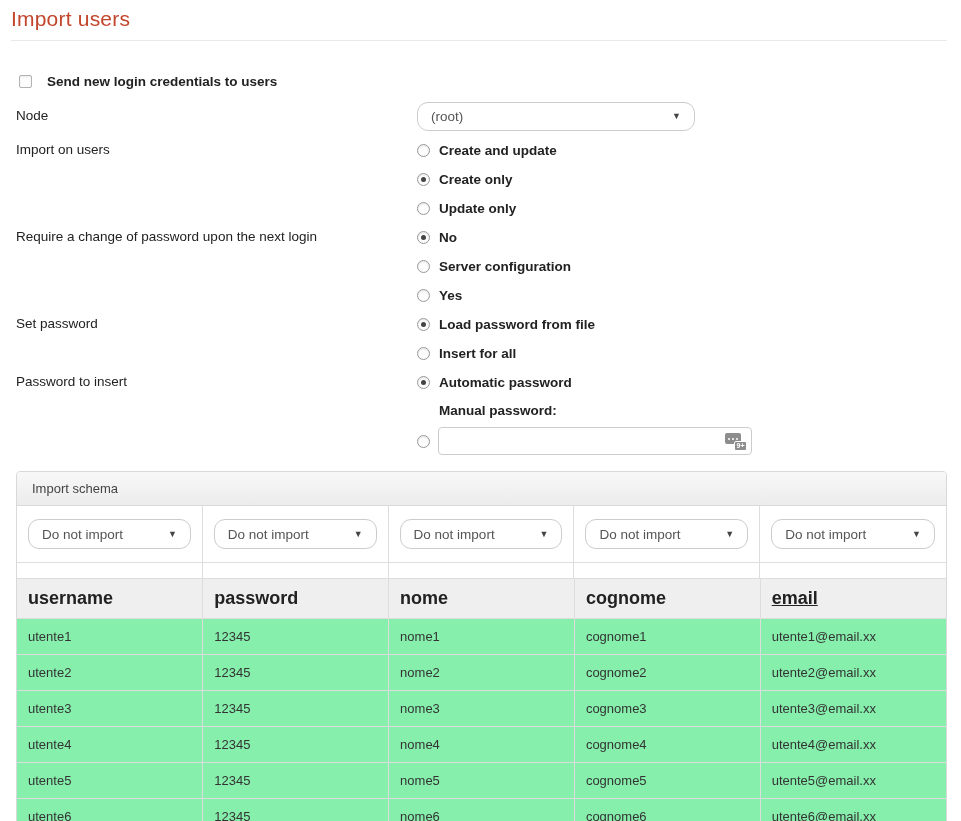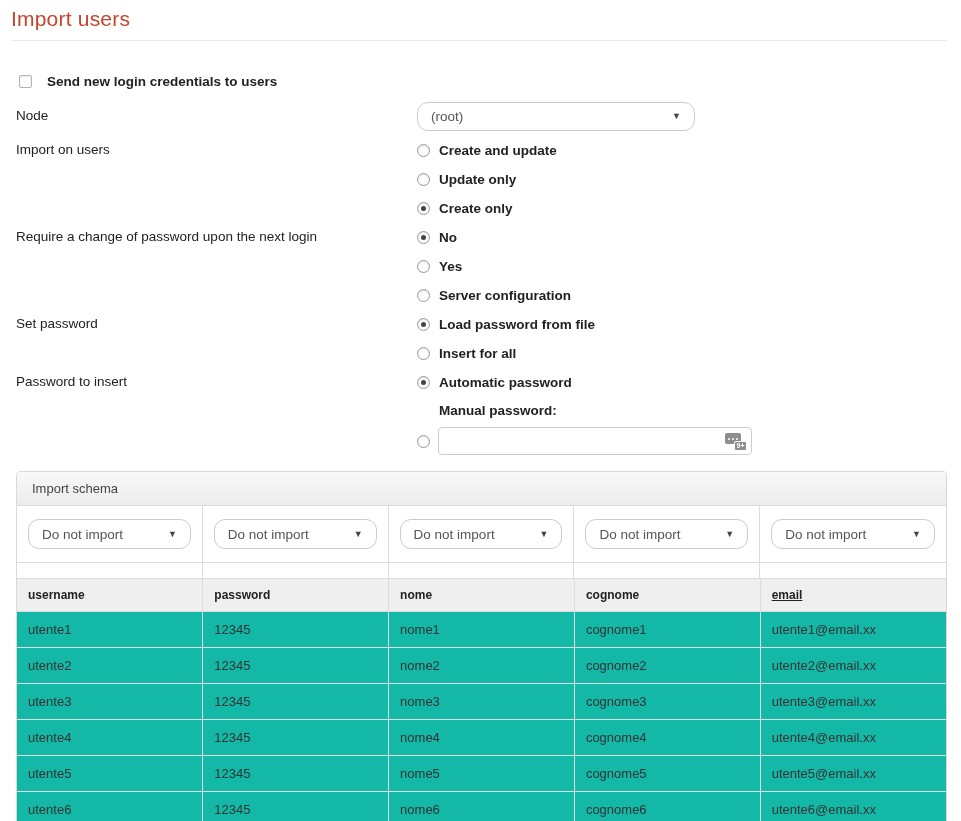"Update only" div.radio-row { order: before "Create only" -> after "Create only" }
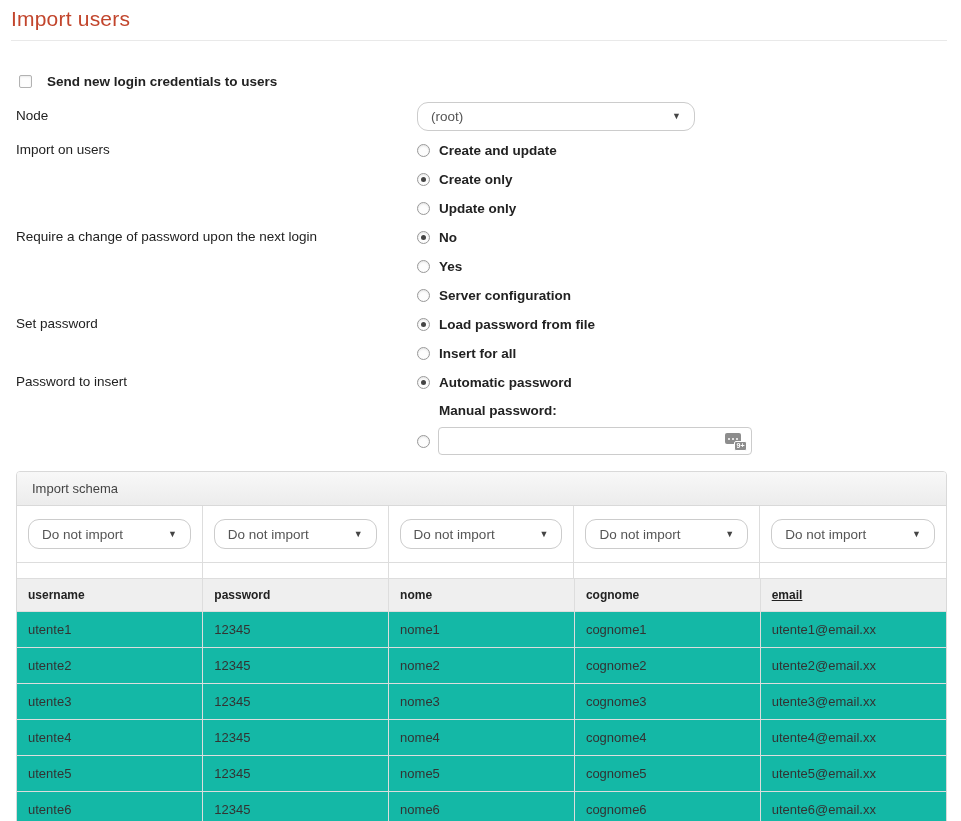"Yes" div.radio-row { order: before "Server configuration" -> after "Server configuration" }
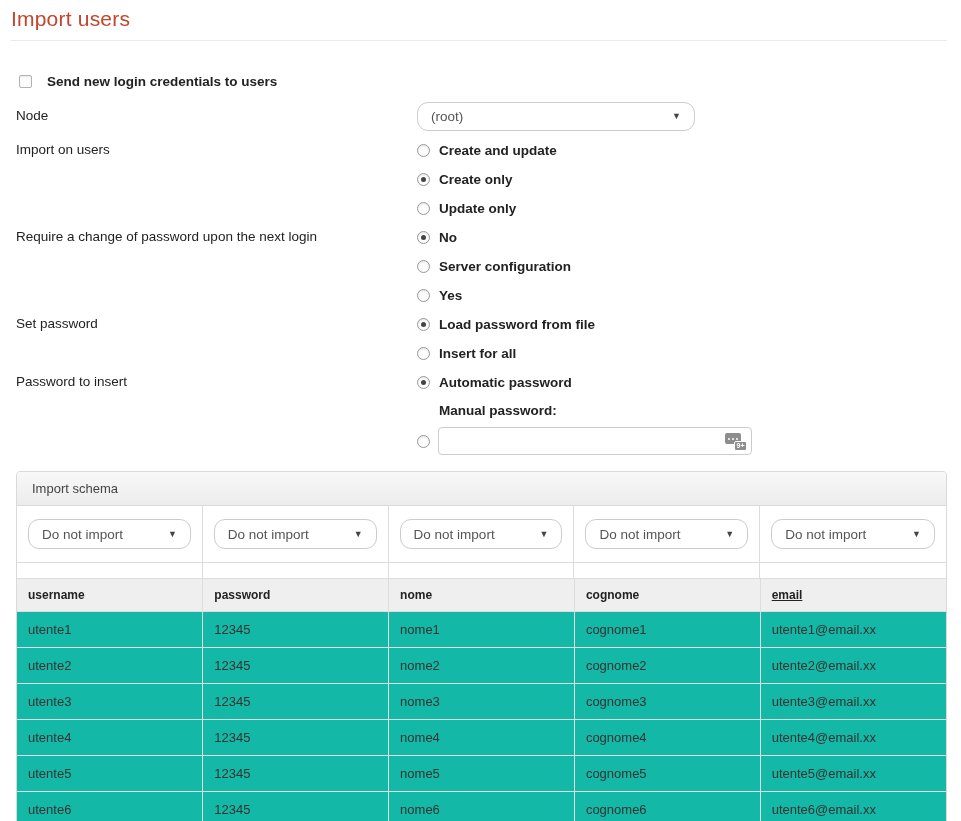"username" table.preview th { font-size: 12px -> 18px }
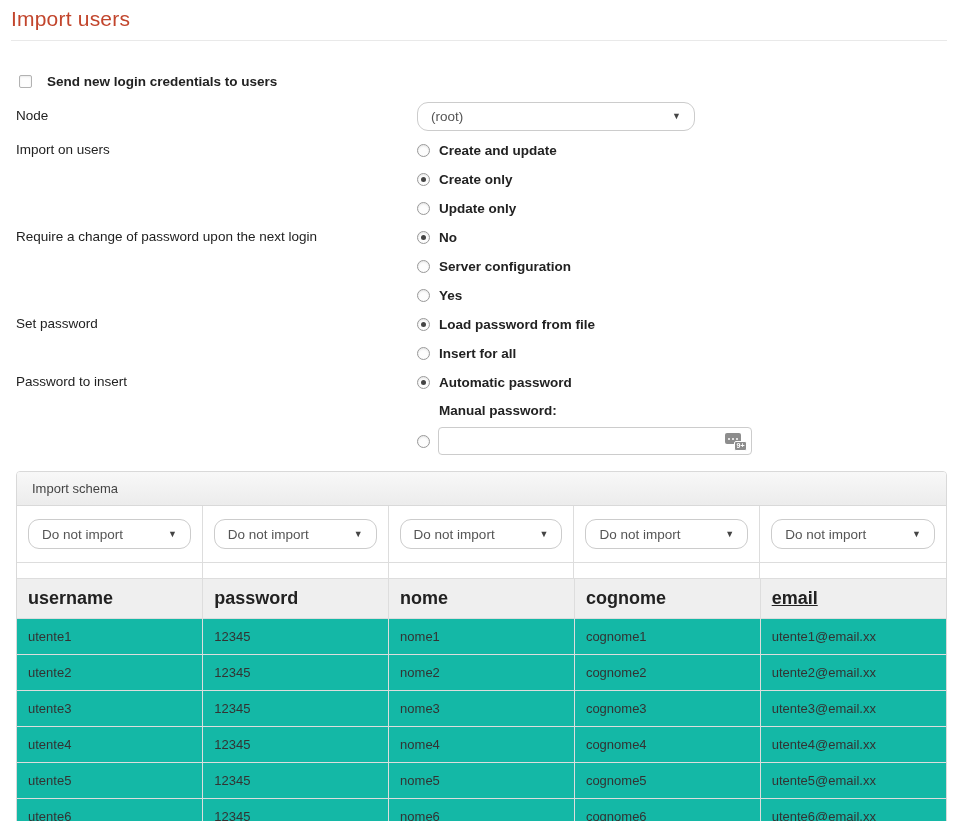"utente1" table.preview td { background: #14b8a6 -> #86efac }
